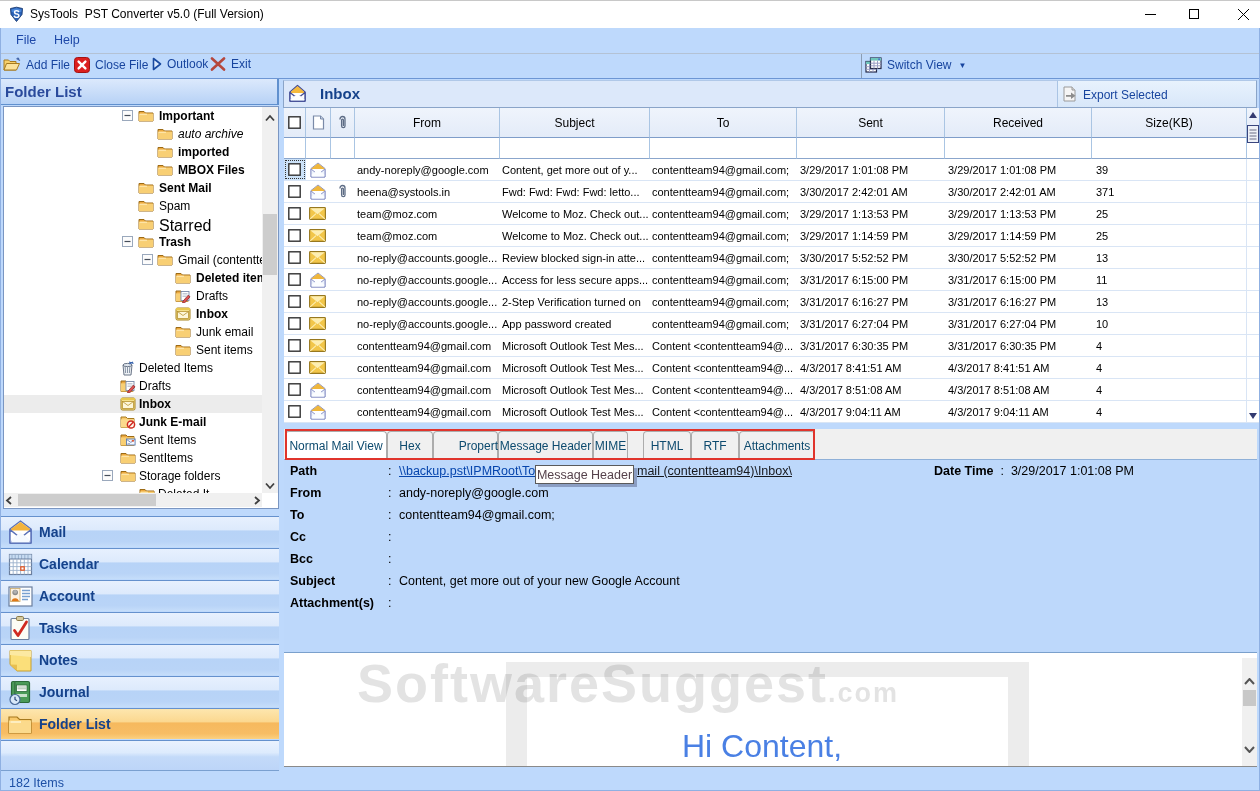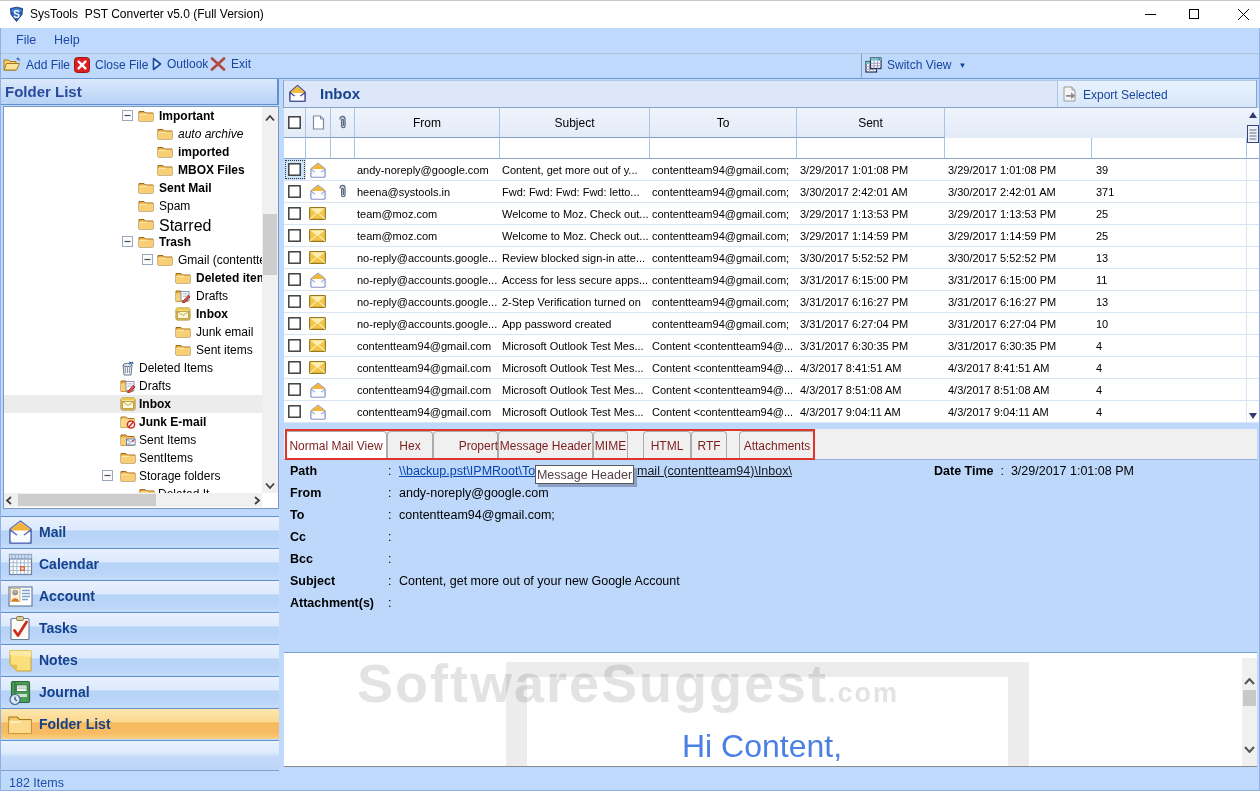"Received" div.hcell { html: none -> <div>Received</div> }
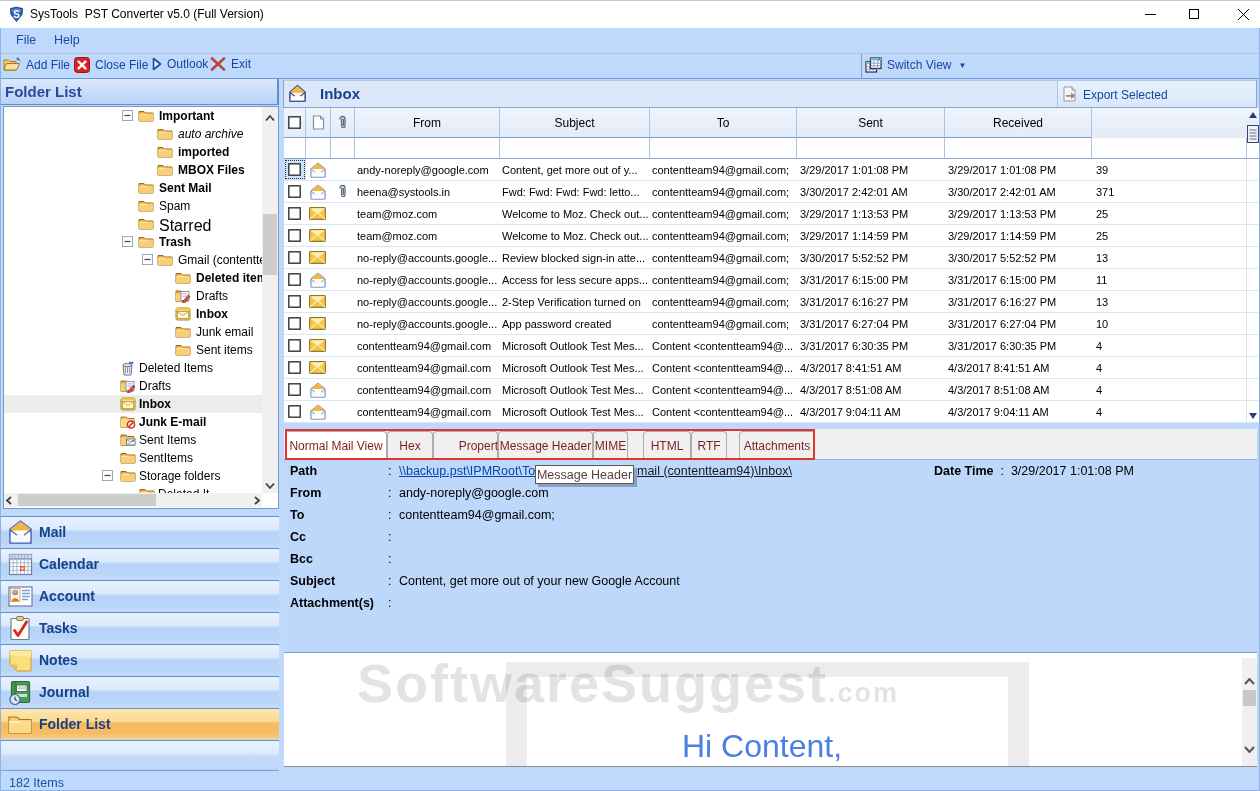"Size(KB)" div.hcell { html: none -> <div>Size(KB)</div> }
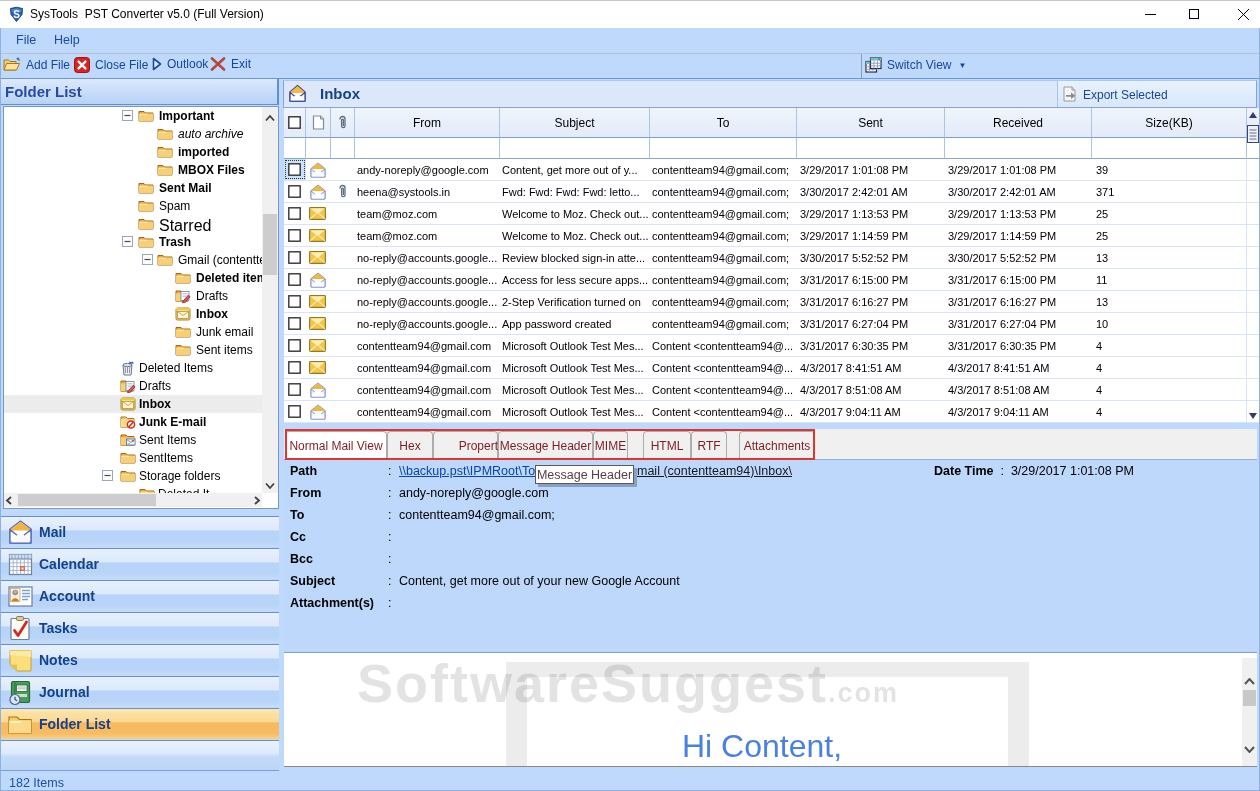"Normal Mail View" .tab { color: #7f1d1d -> #0c4a6e }
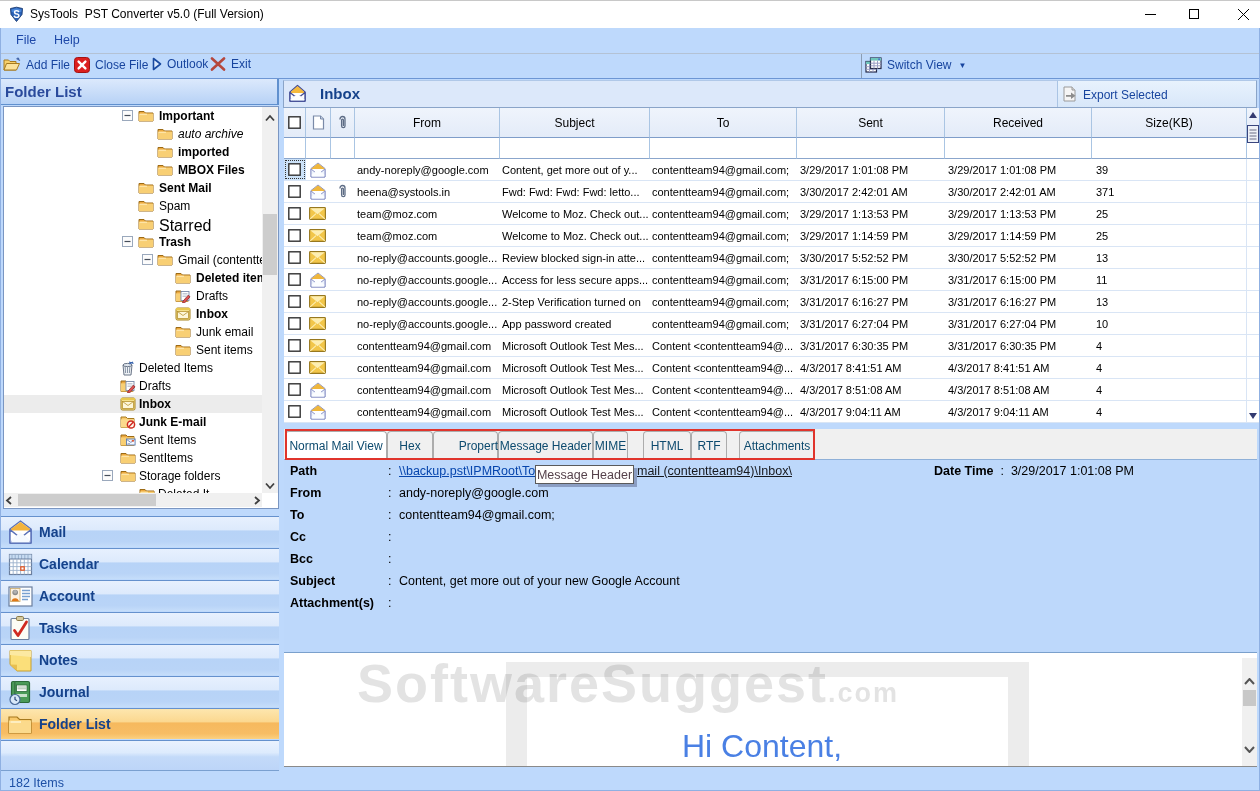"RTF" div.tab { width: 36px -> 48px }
